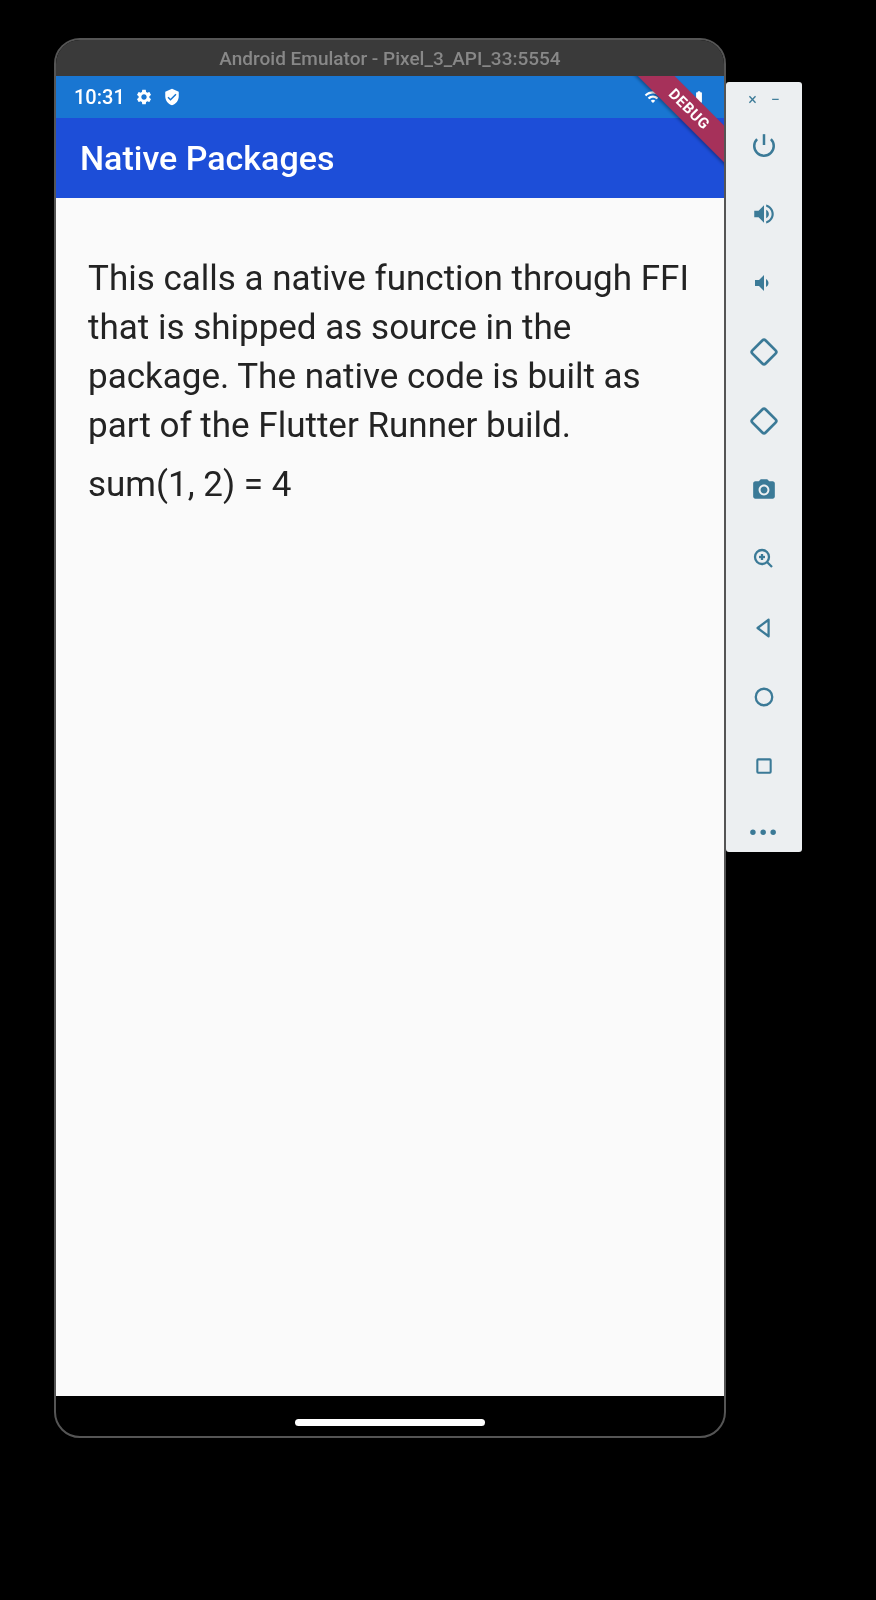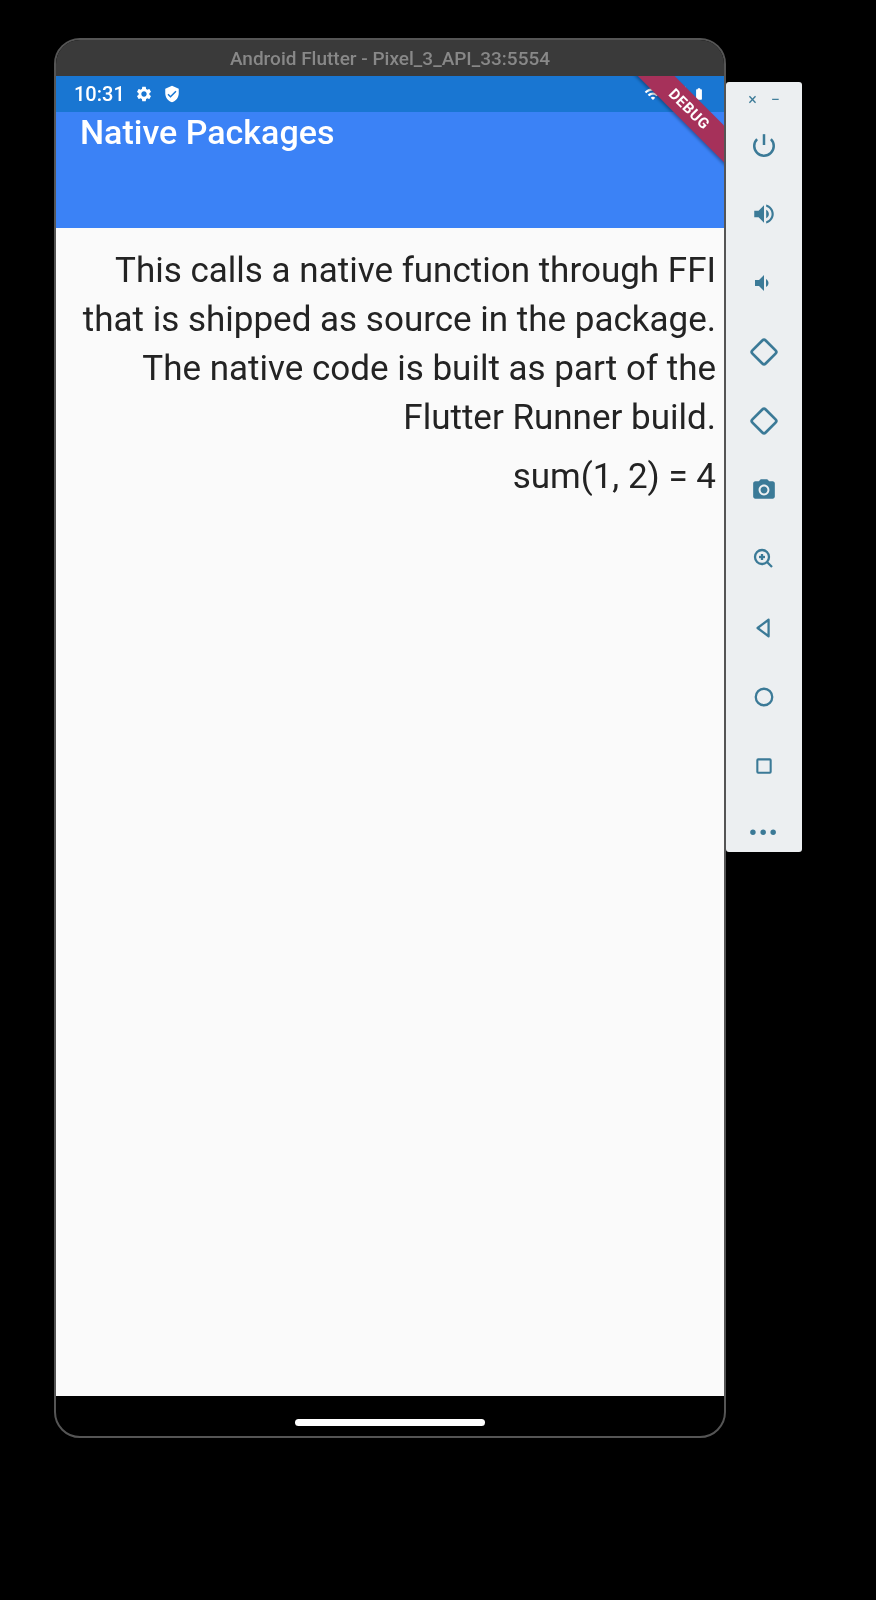"Android Flutter - Pixel_3_API_33:5554" span { text: Flutter -> Emulator }
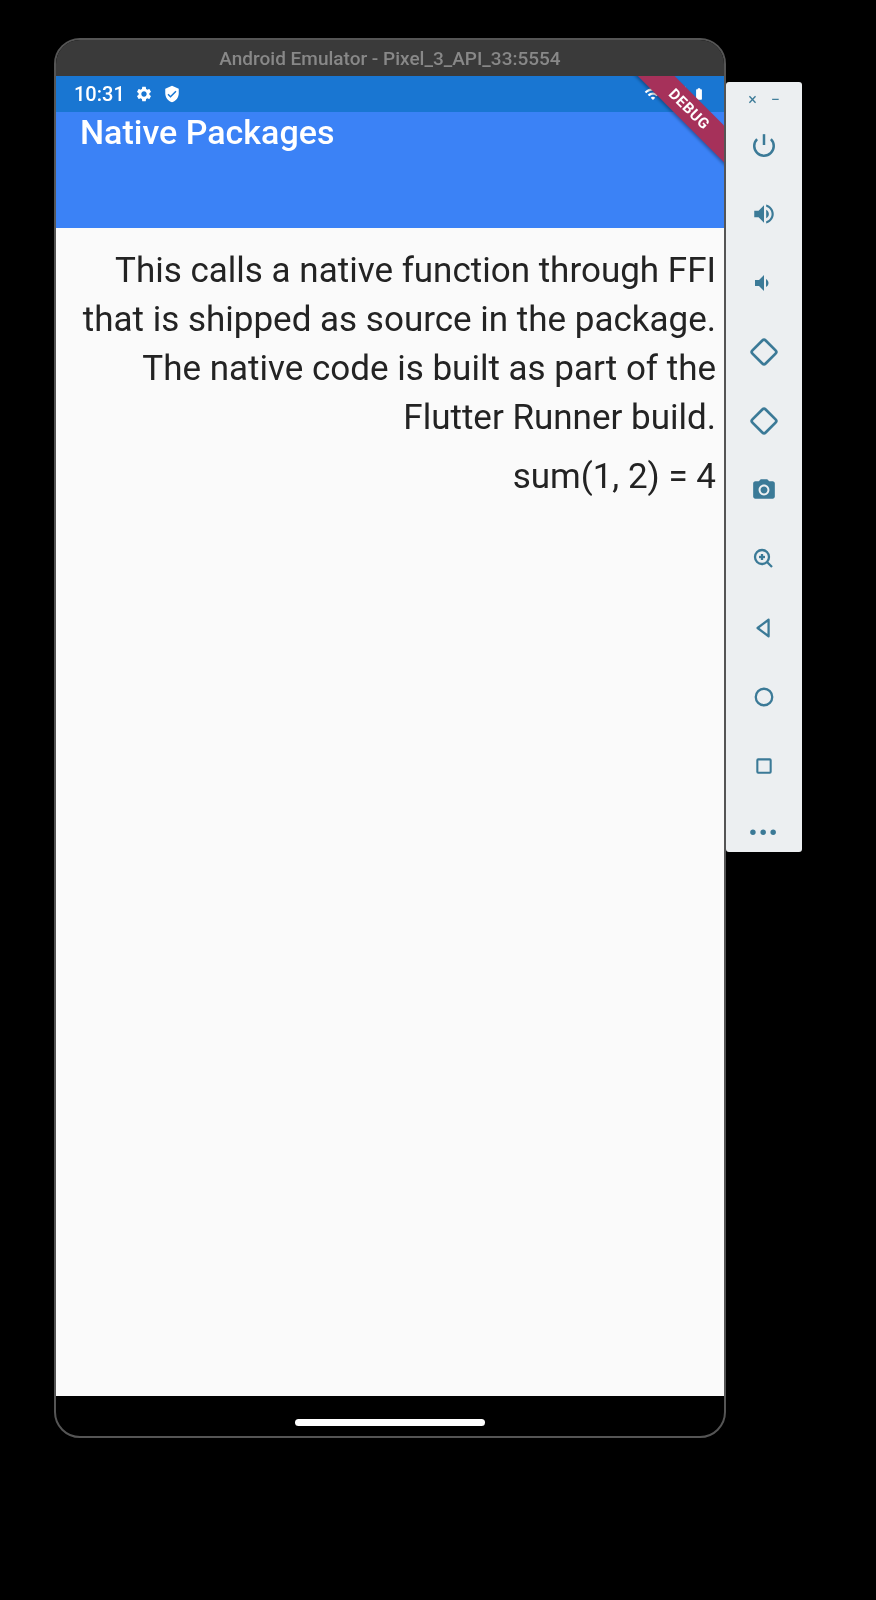"10:31" .status-bar { height: 36px -> 42px }
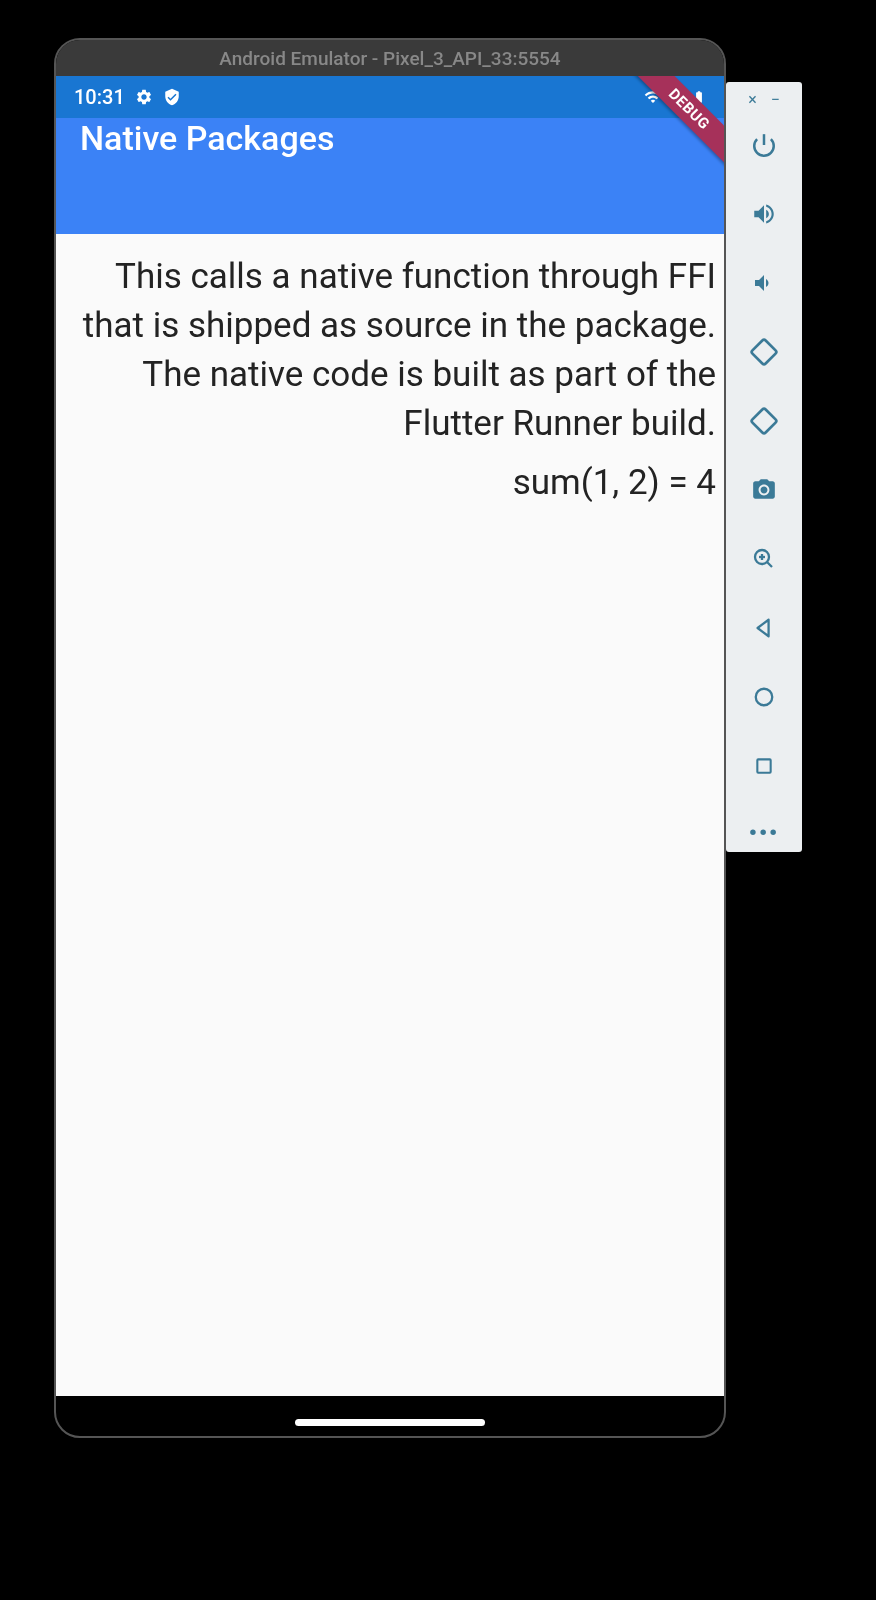"Native Packages" .app-bar { align-items: none -> center; background: #3b82f6 -> #1d4ed8; height: 116px -> 80px }
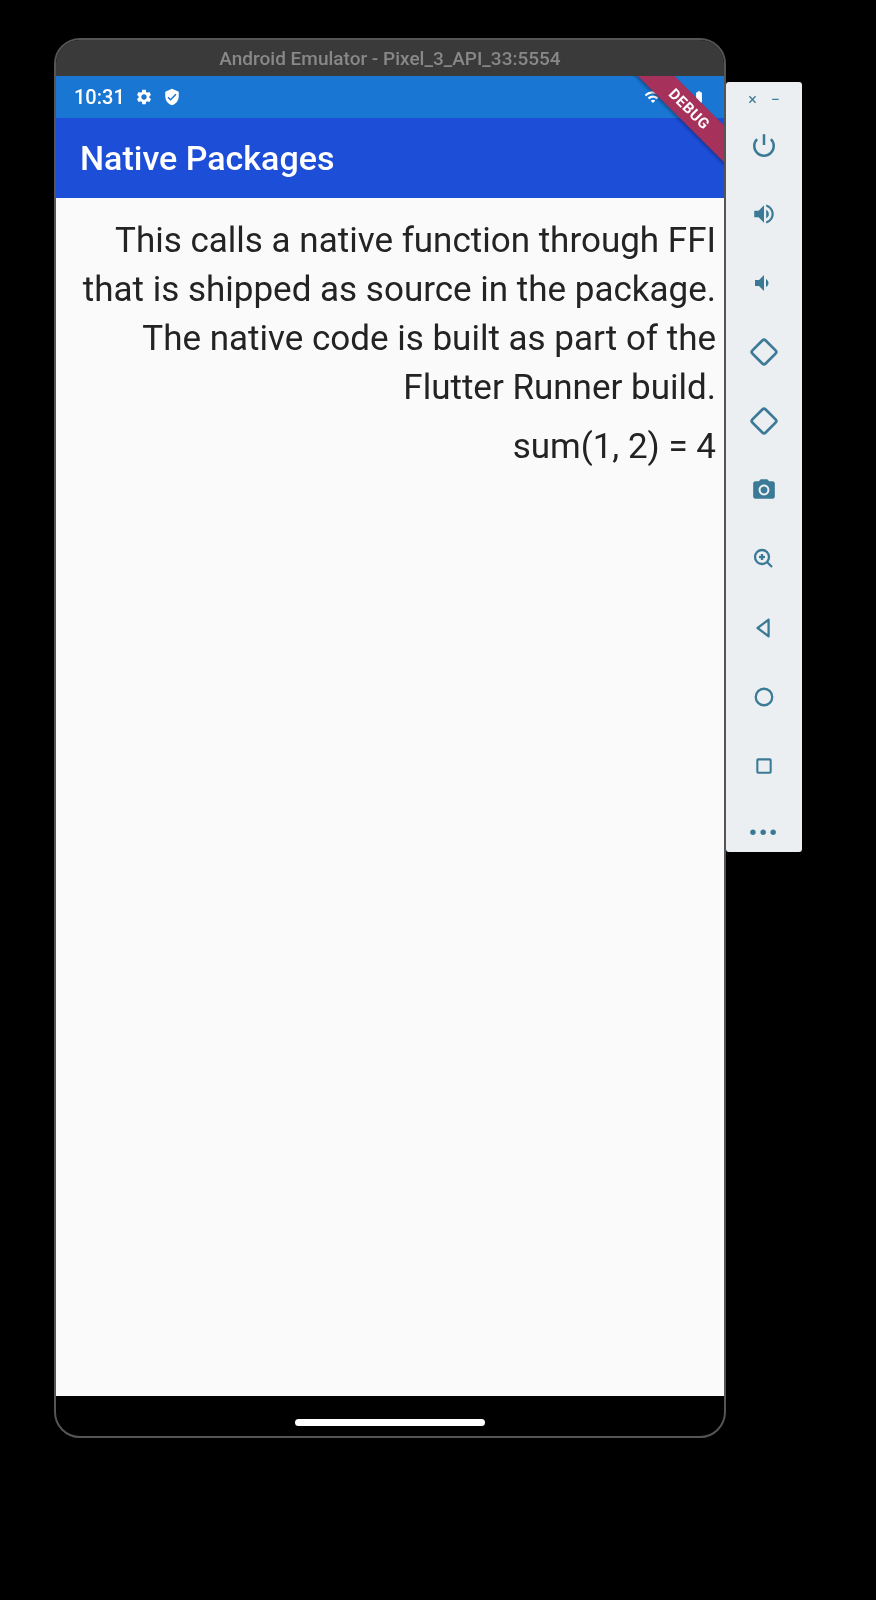"This calls a native function" .app-content { margin-top: none -> 38px; padding: 18px 8px -> 18px 32px; text-align: right -> left }
